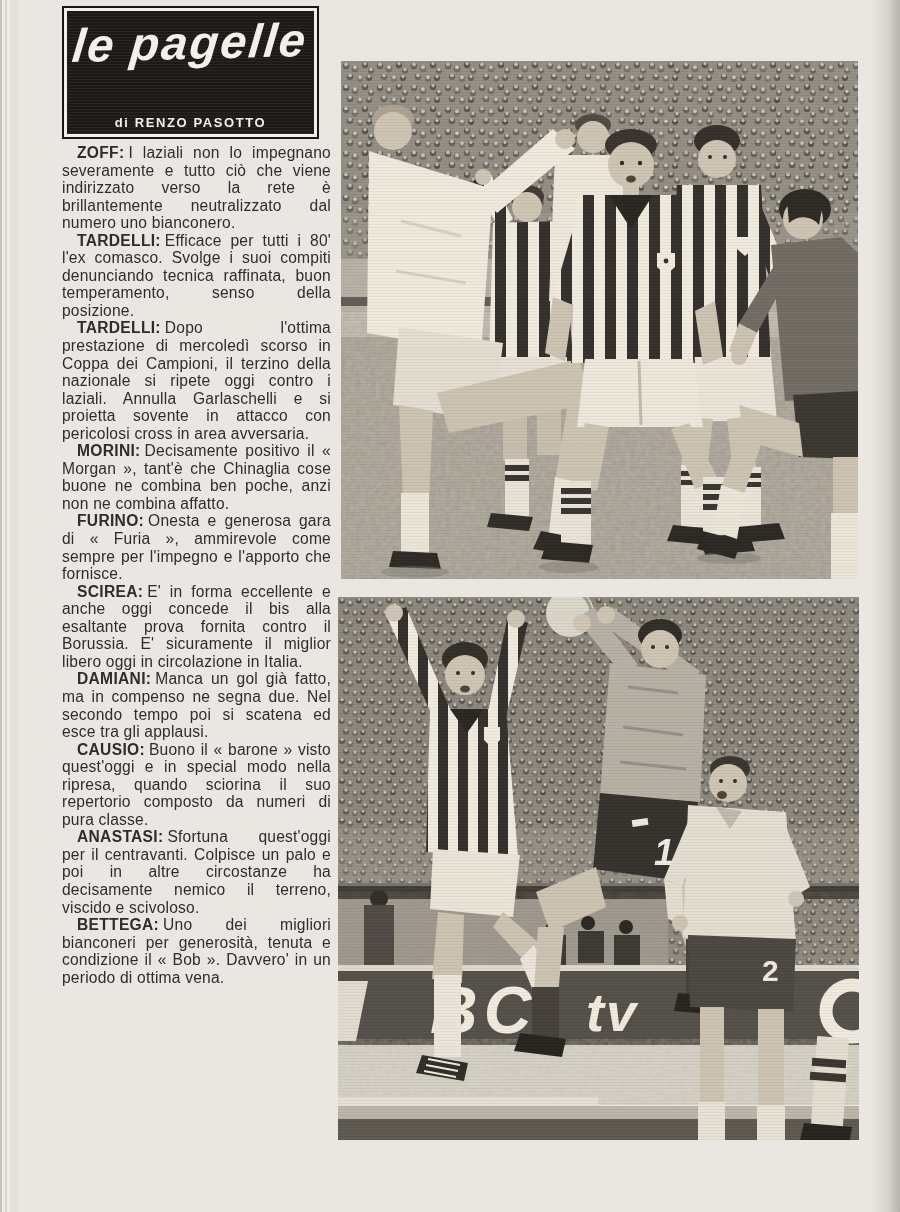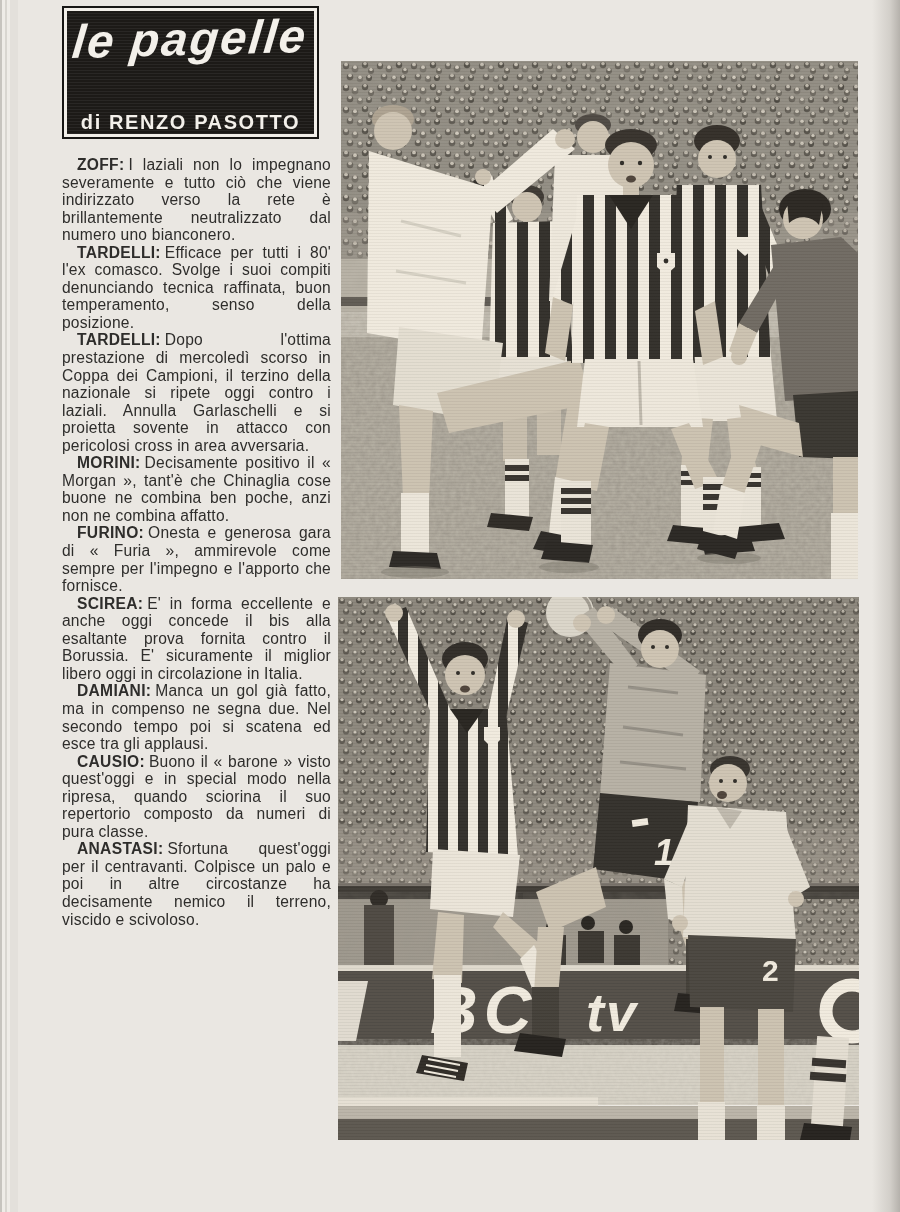"di RENZO PASOTTO" .masthead-byline { font-size: 20px -> 13px }
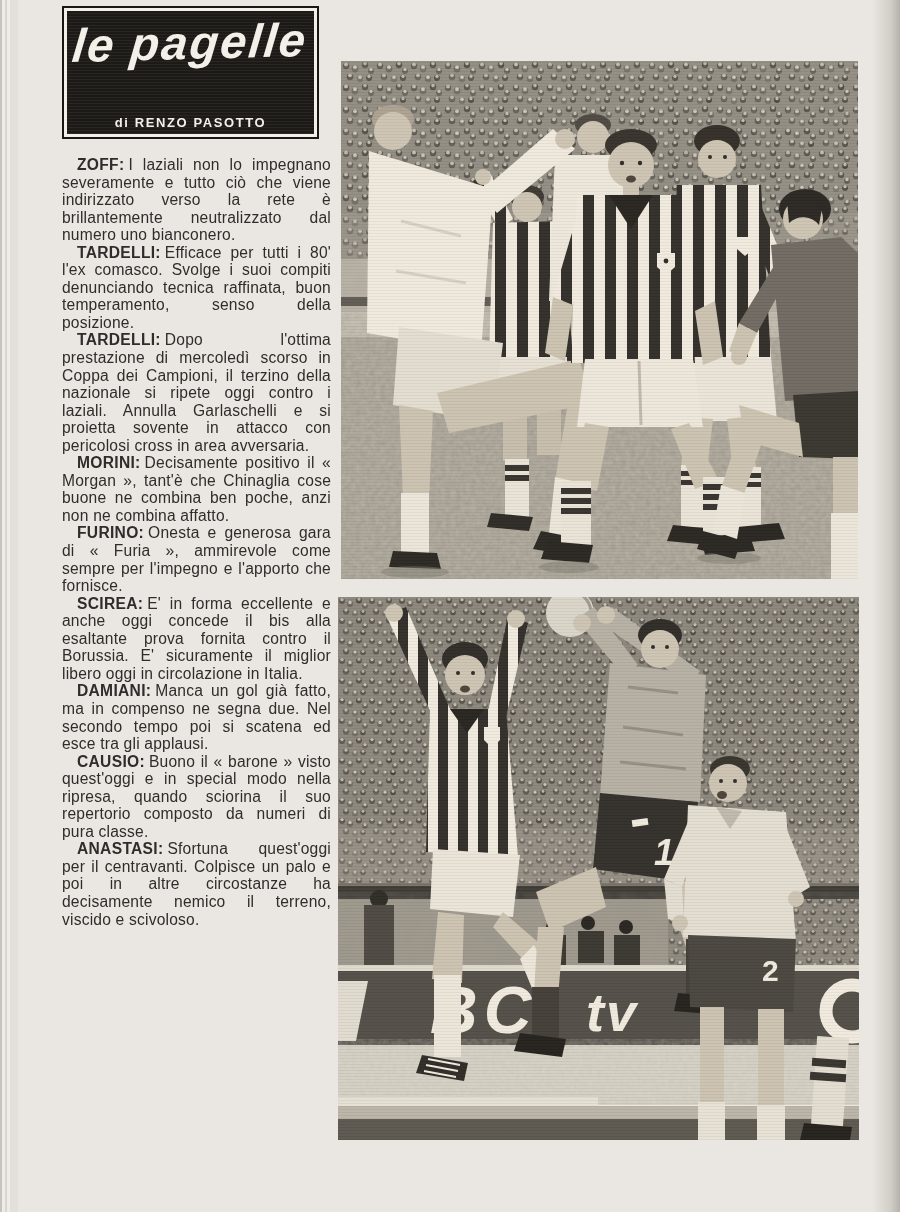"ZOFF: I laziali non lo" .column { top: 156px -> 144px }
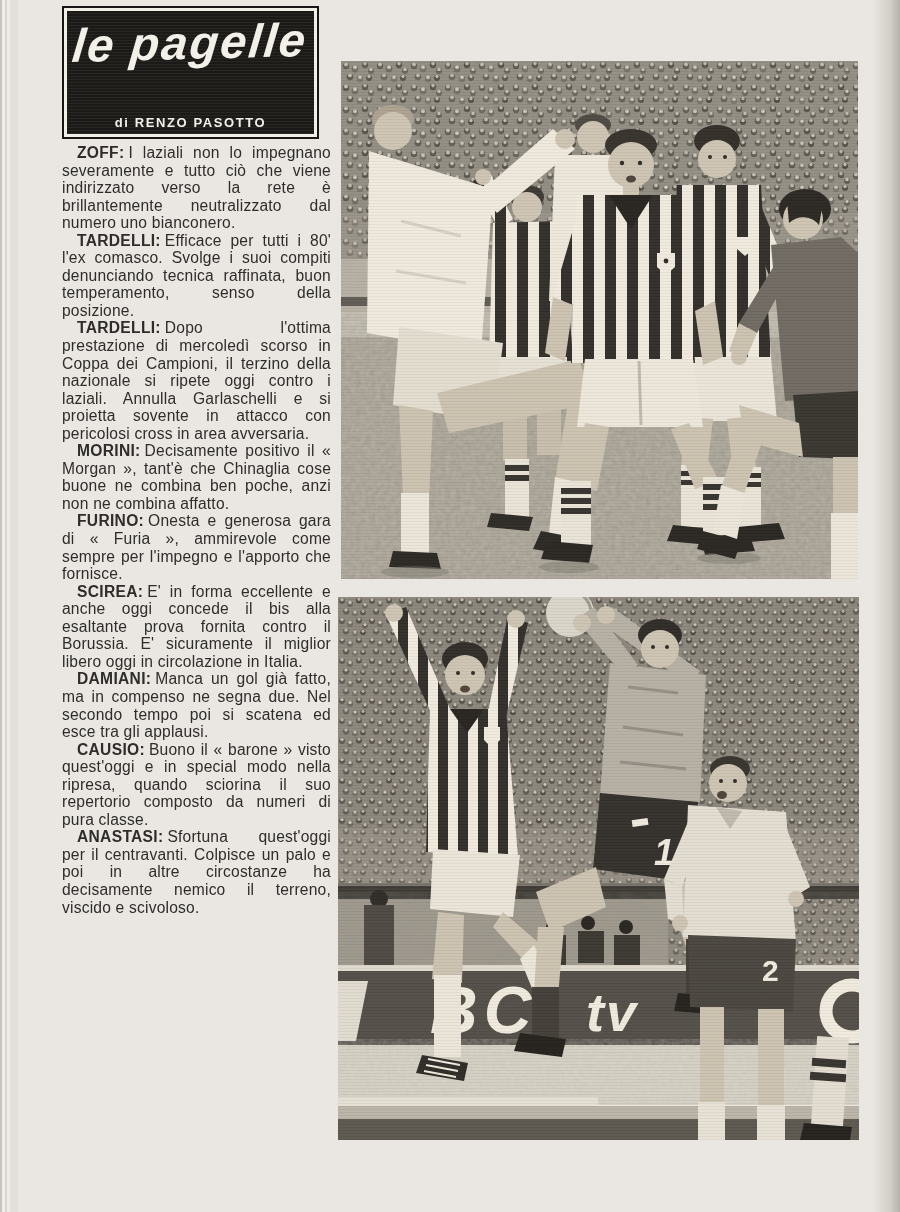"BETTEGA: Uno dei migliori bianconeri" p.para { html: none -> <p><b>BETTEGA:</b><span>Uno dei migliori bianconeri per generosità, tenuta e condizione il « Bob ». Davvero' in un periodo di ottima vena.</span></p> }
